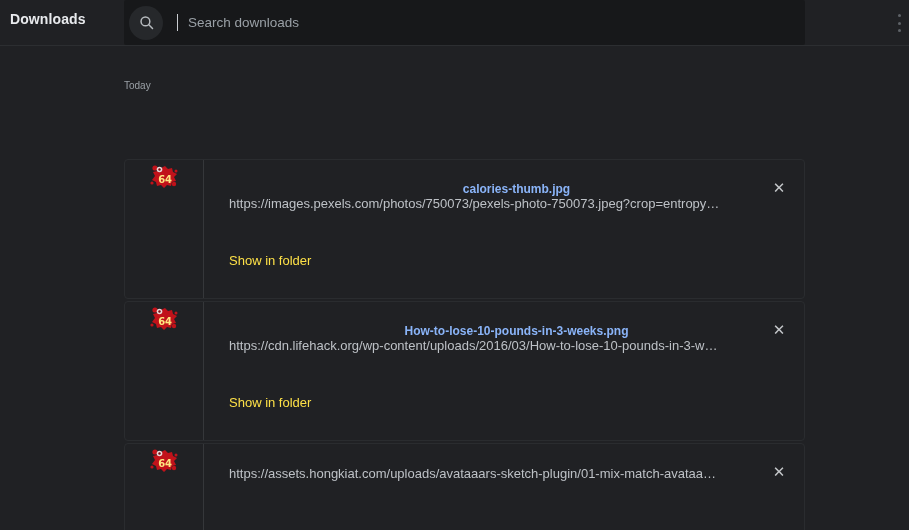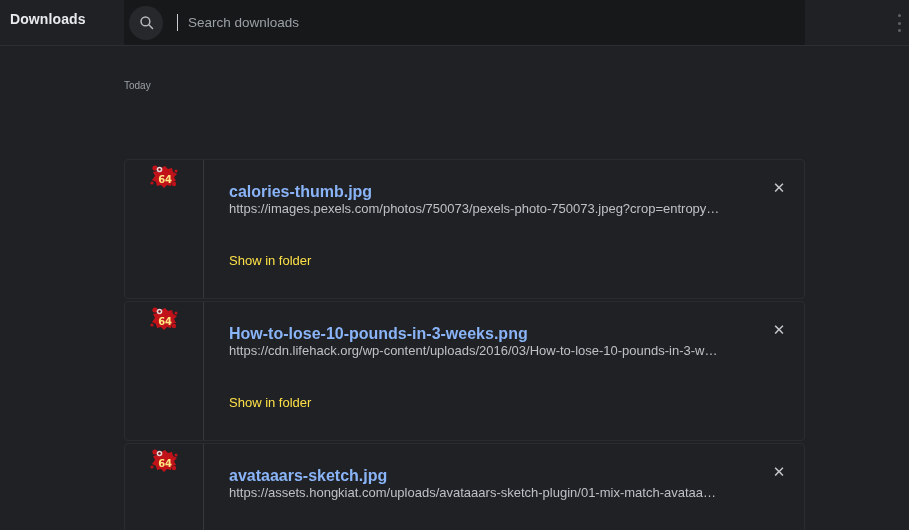"calories-thumb.jpg" .file-name { font-size: 16px -> 12px; text-align: none -> center }
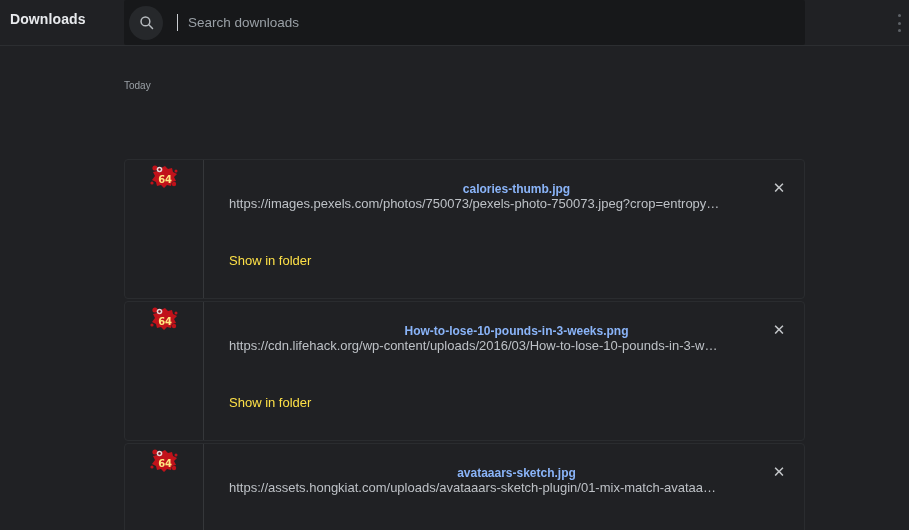"avataaars-sketch.jpg" div.file-name { html: <div>avataaars-sketch.jpg</div> -> none }
